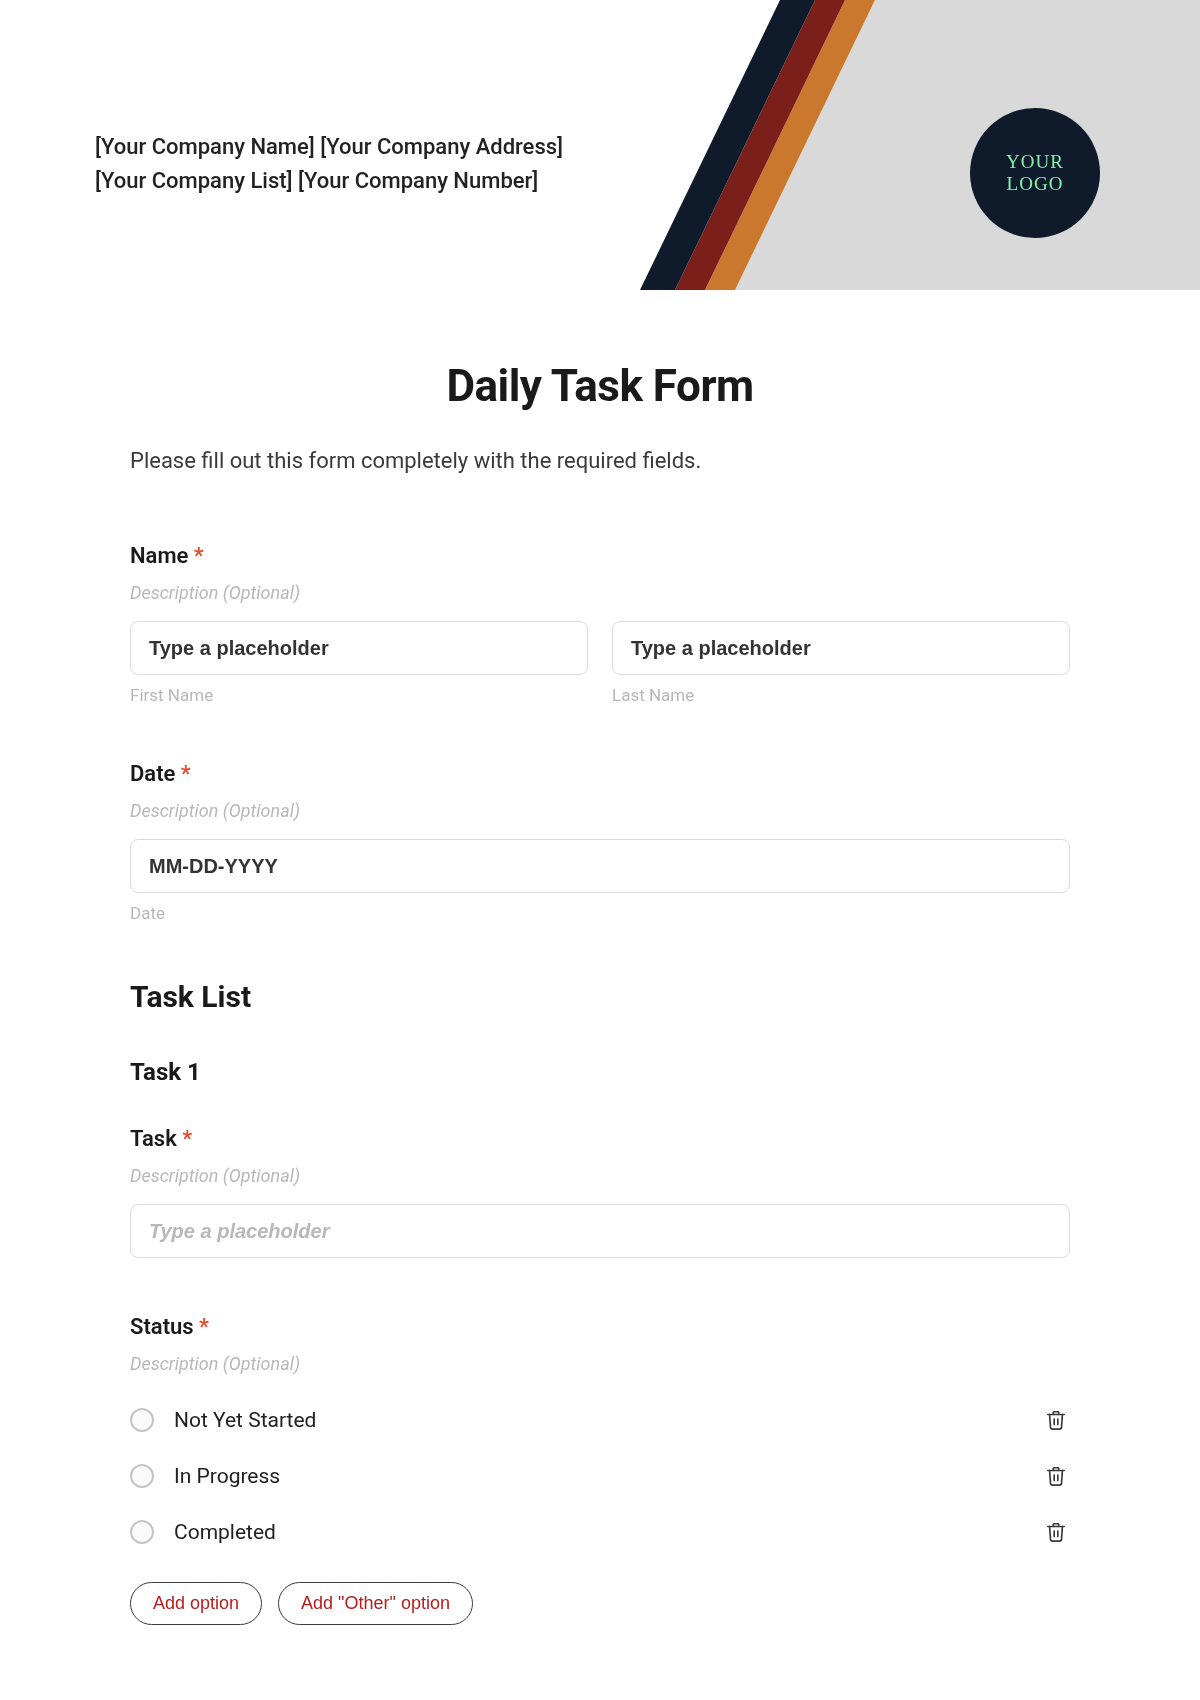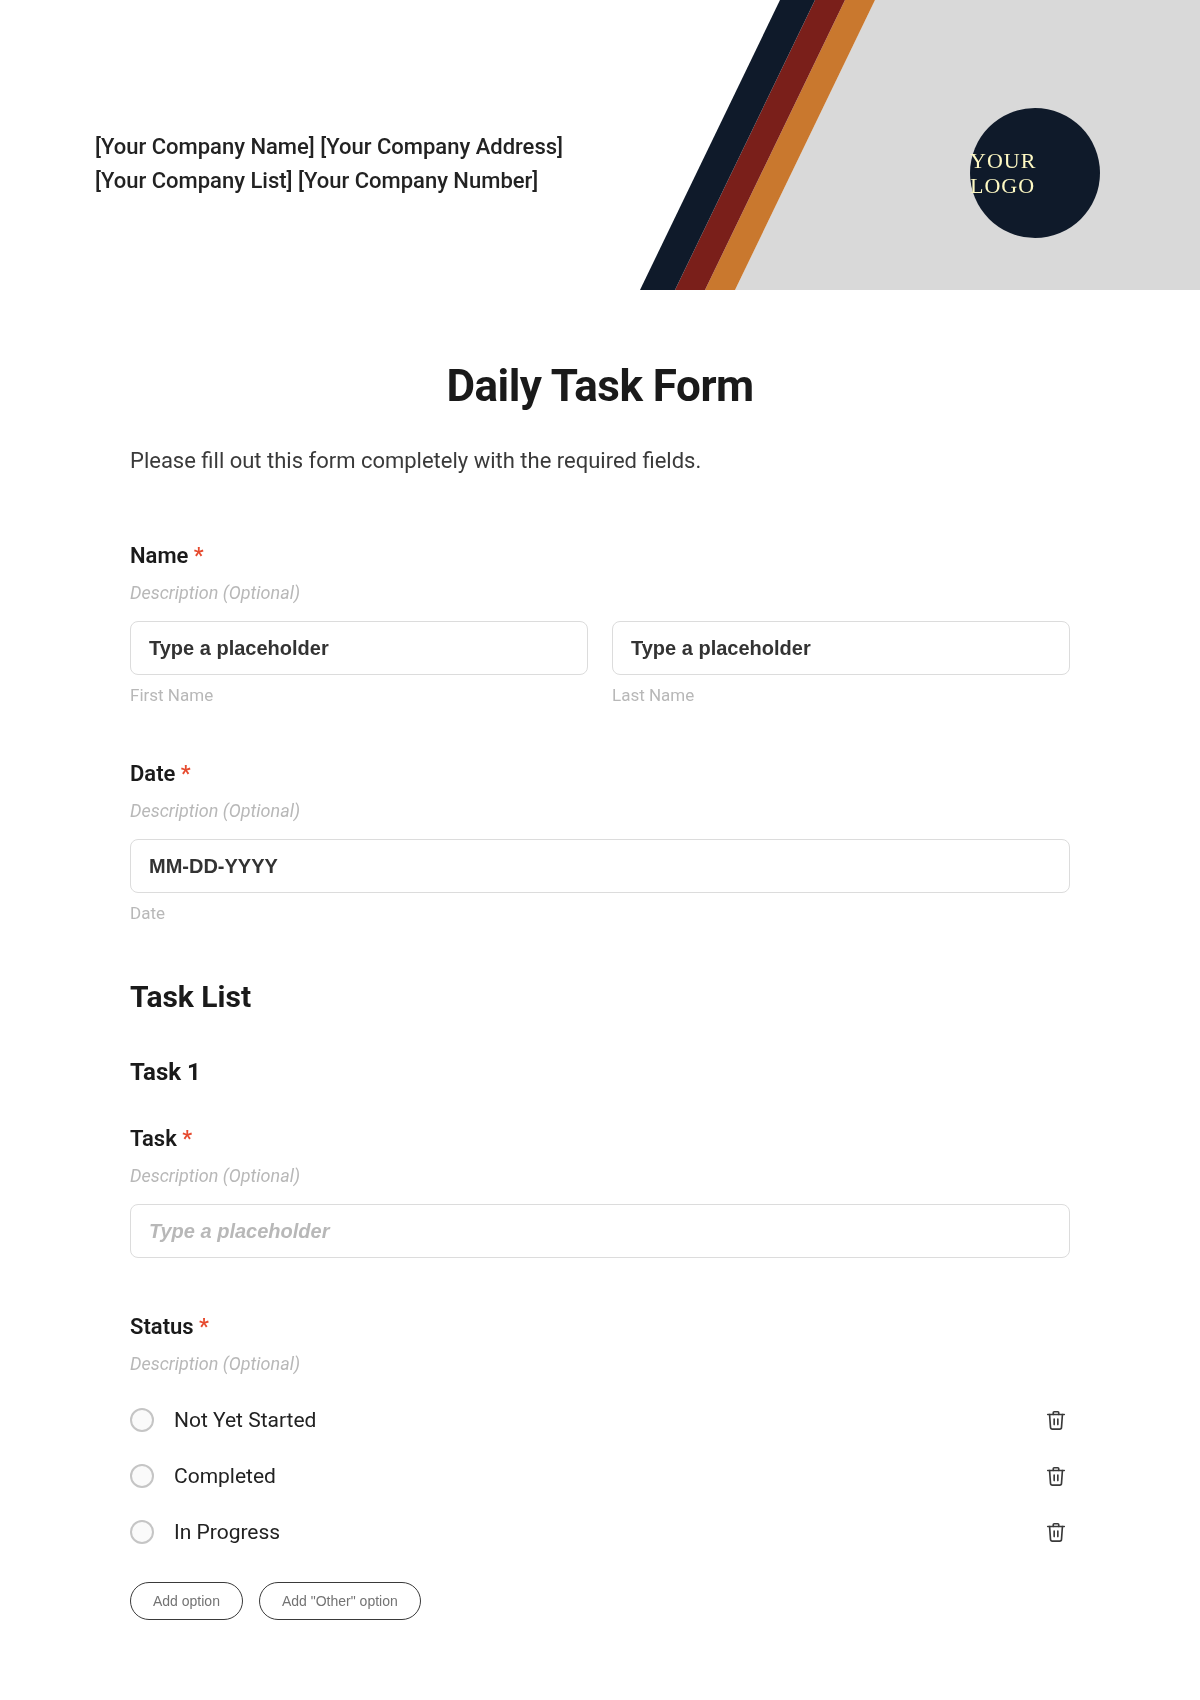"YOUR" .logo-circle { align-items: flex-start -> center; color: #fef9c3 -> #86efac; font-size: 22px -> 19px }
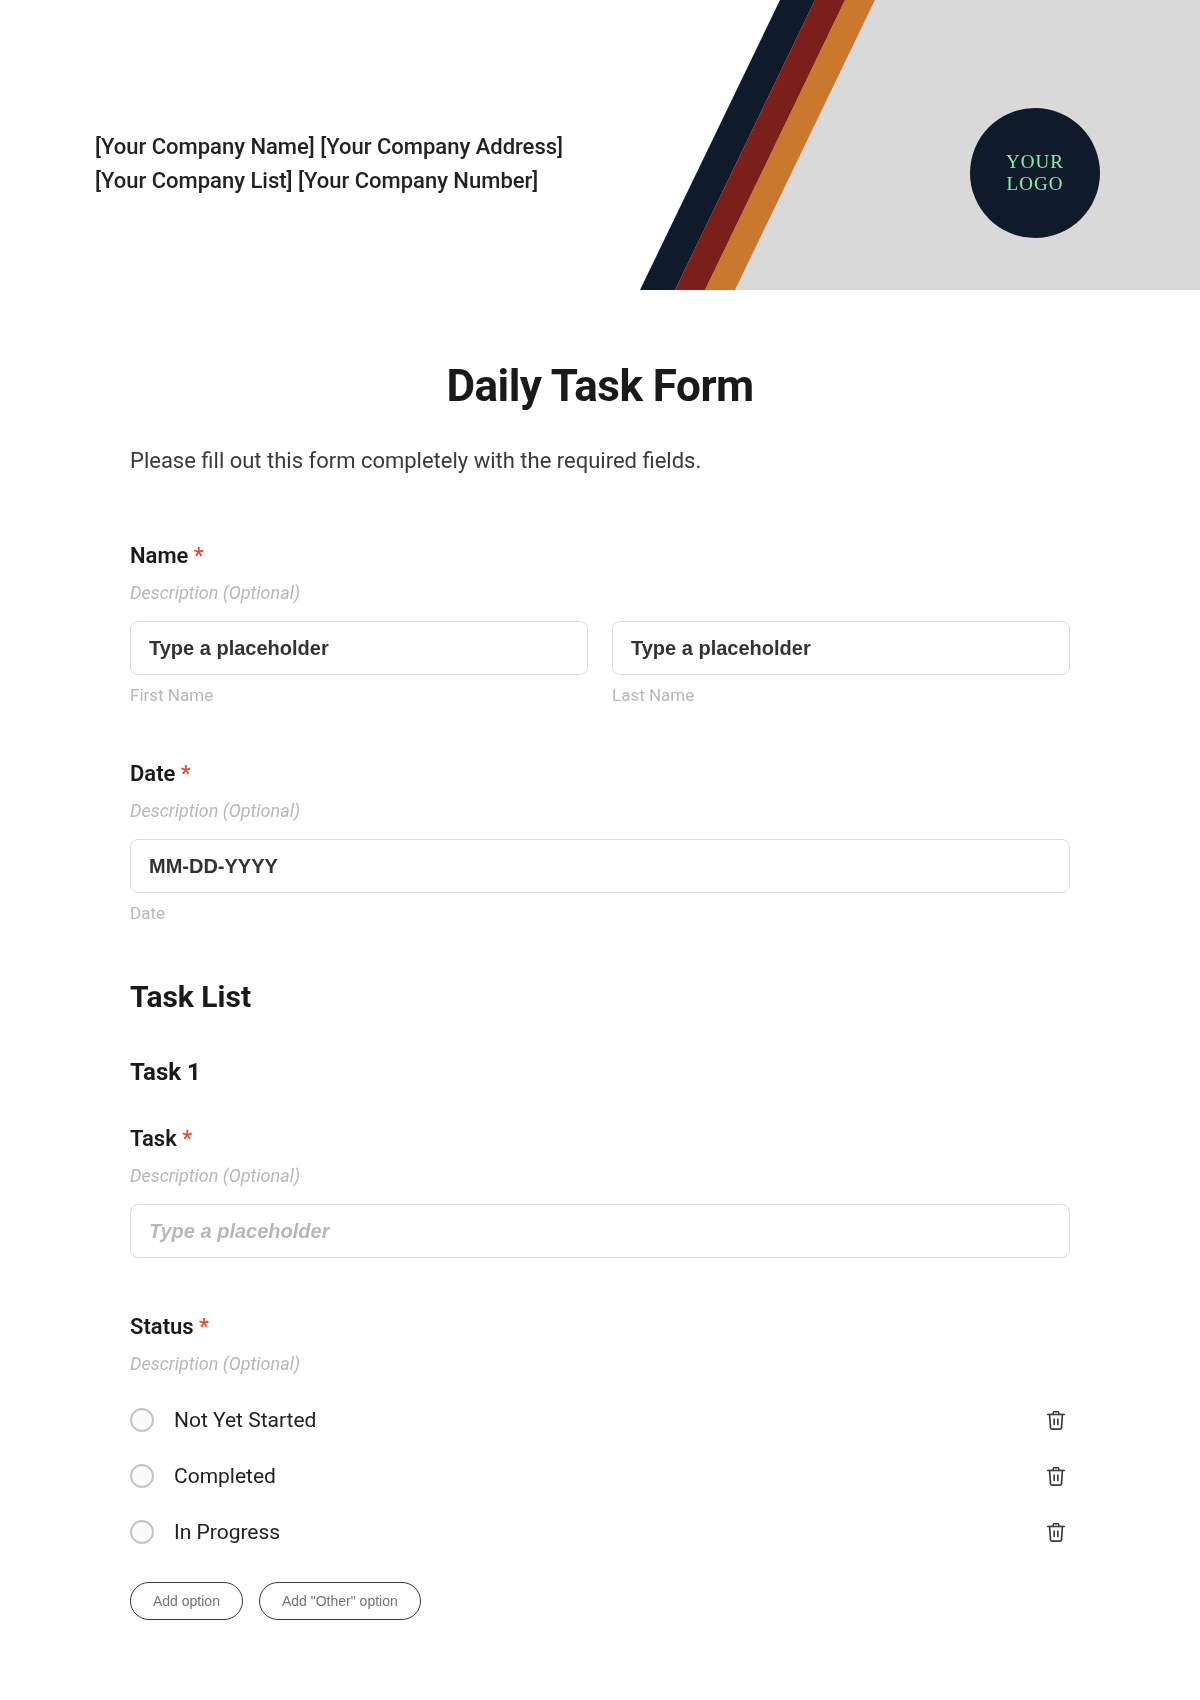"Completed" div.radio-row { order: before "In Progress" -> after "In Progress" }
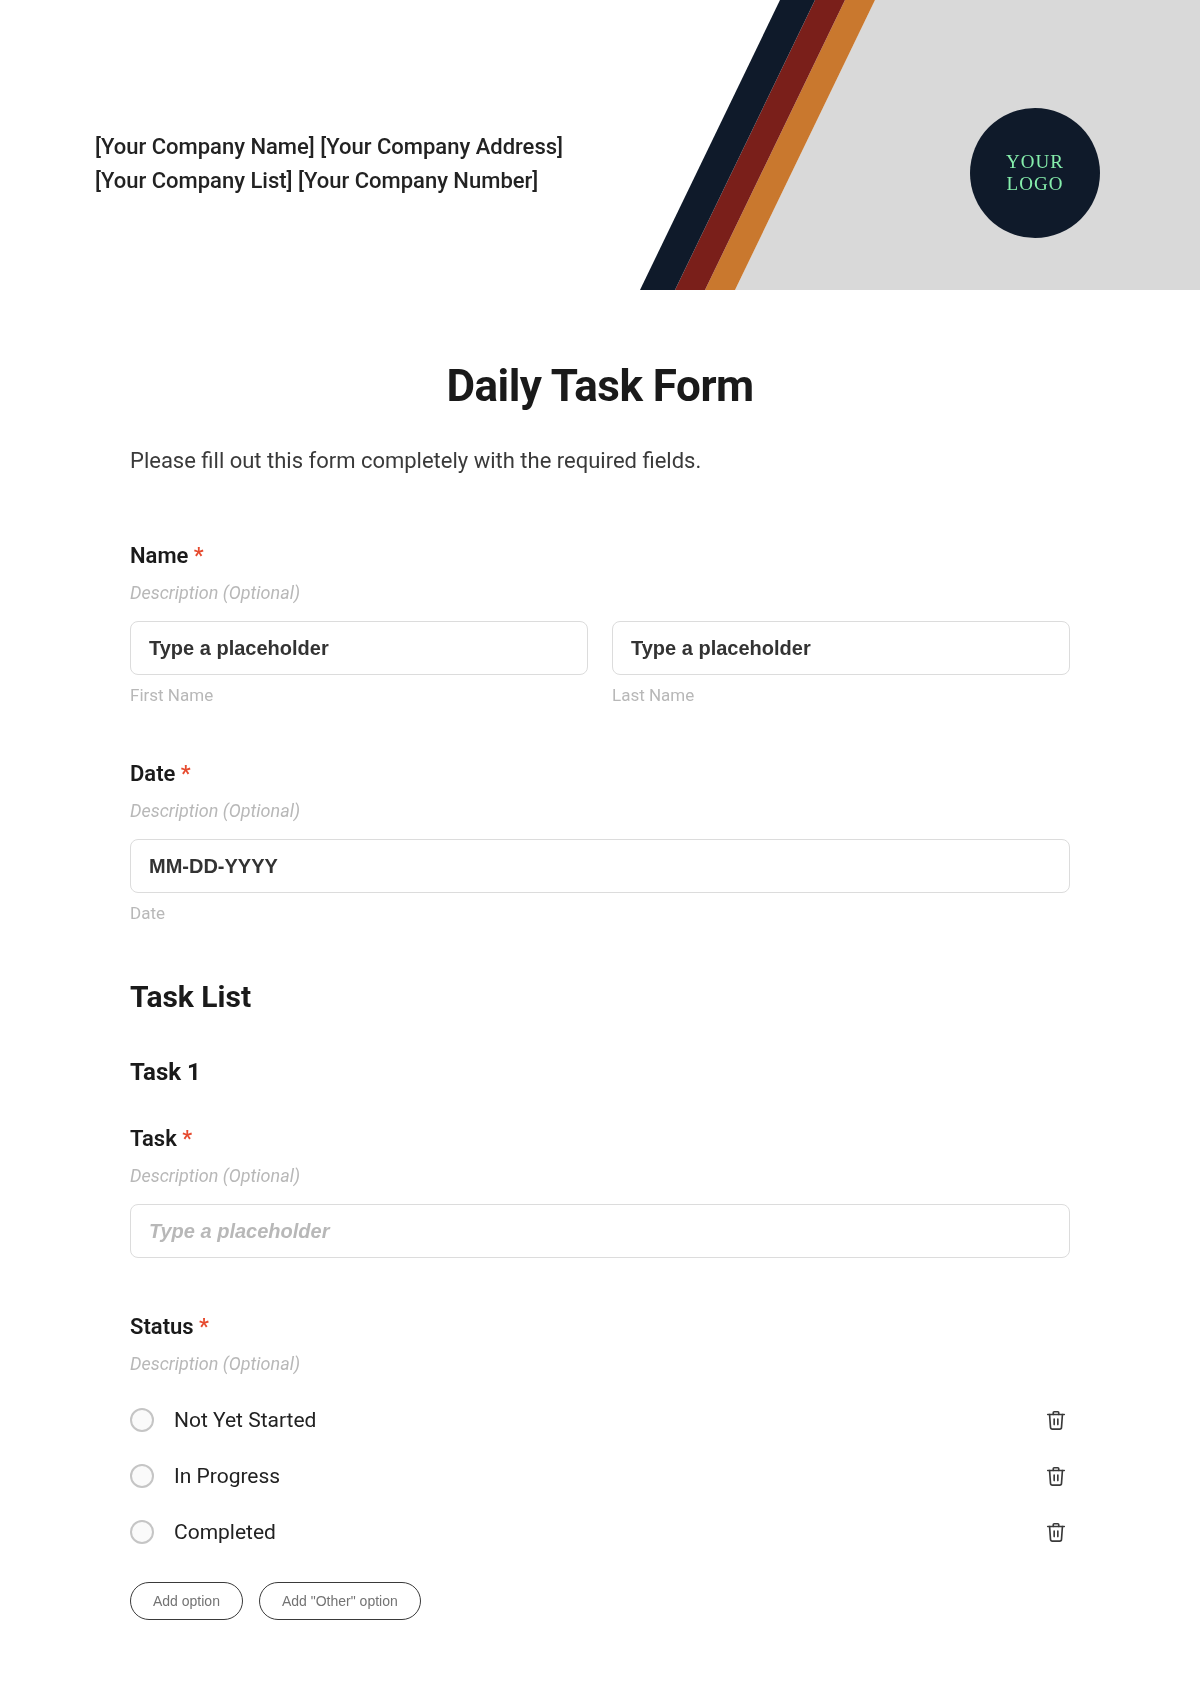"Add option" .pill-btn { color: #737373 -> #b91c1c; font-size: 14px -> 18px }
